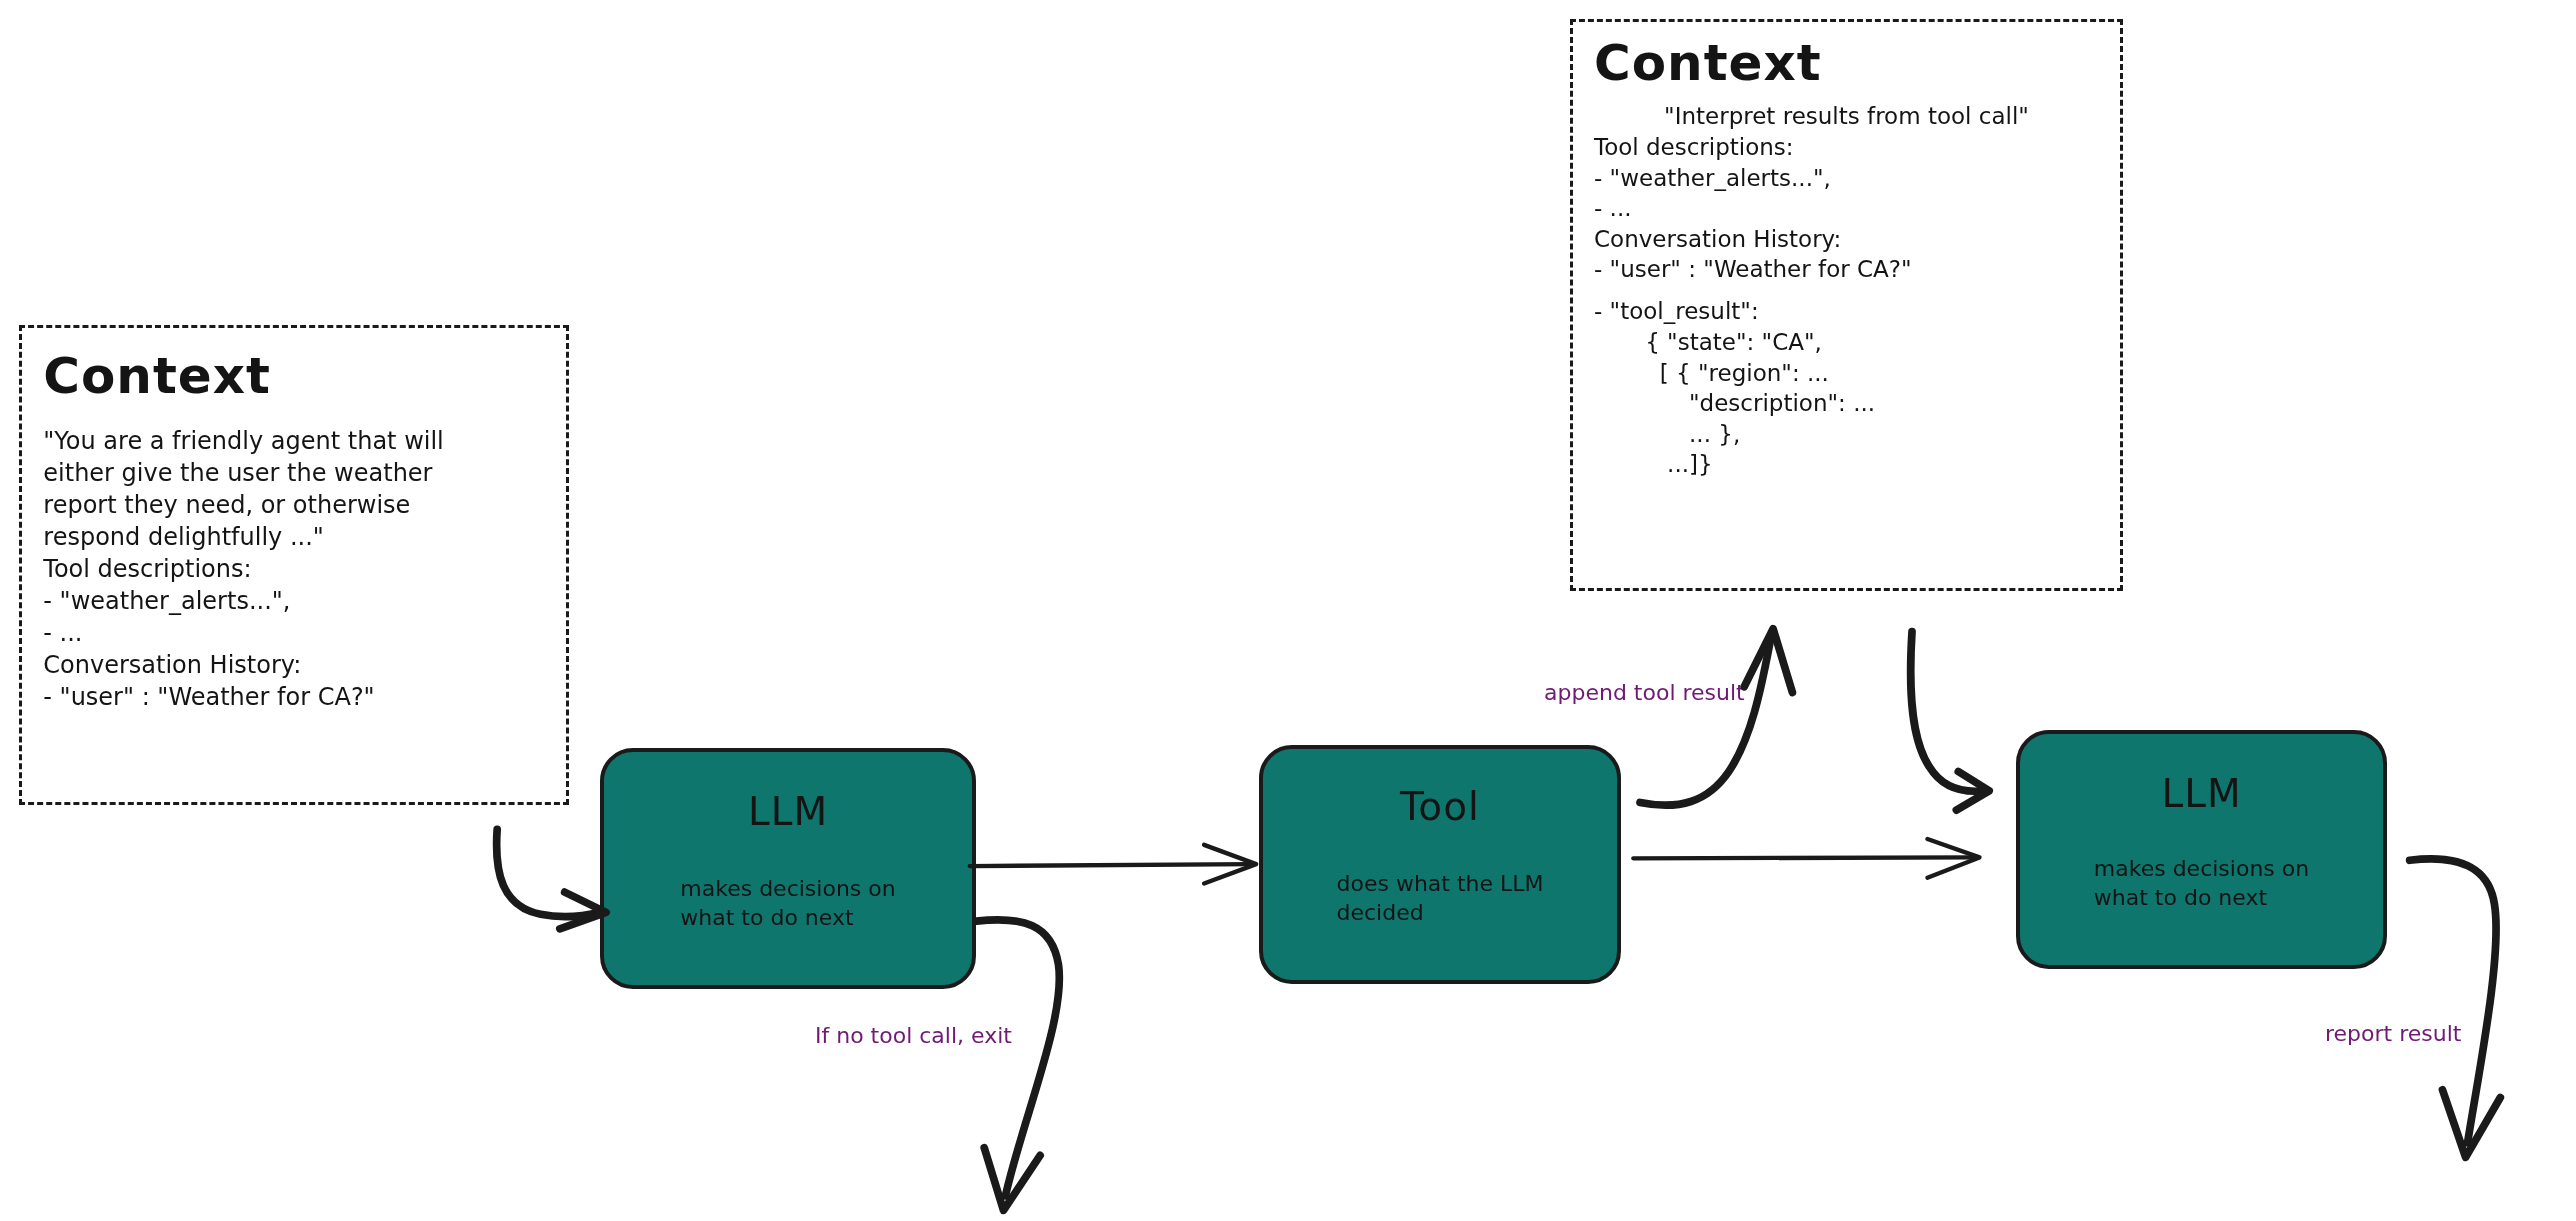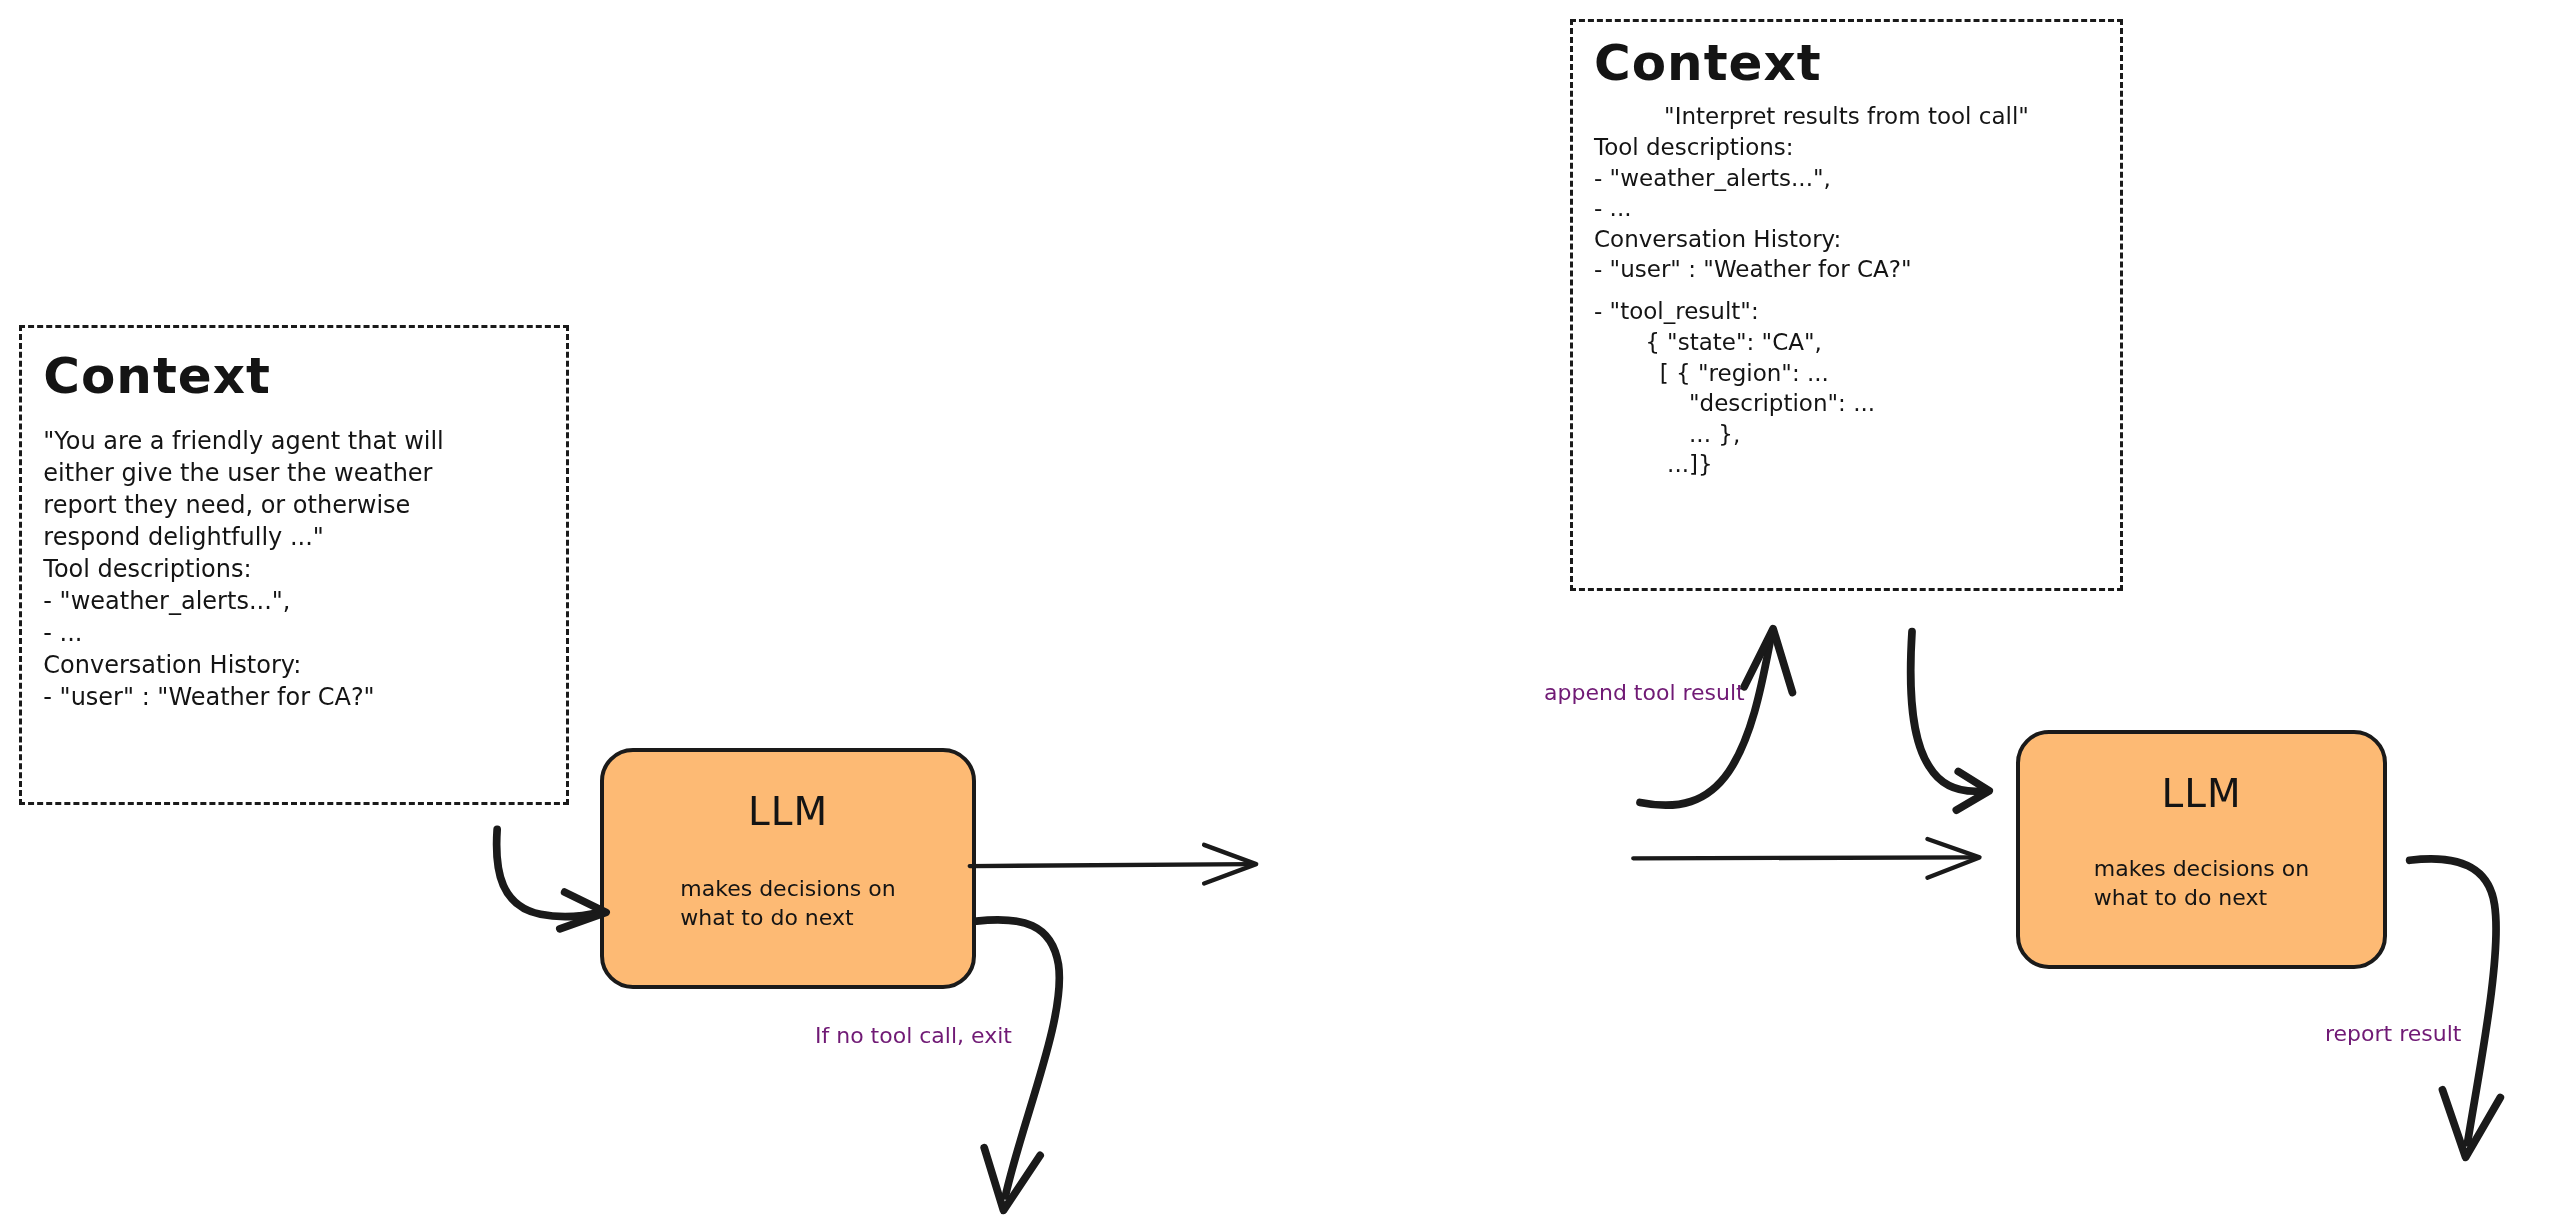"LLM" .node-box { background: #fdba74 -> #0f766e }
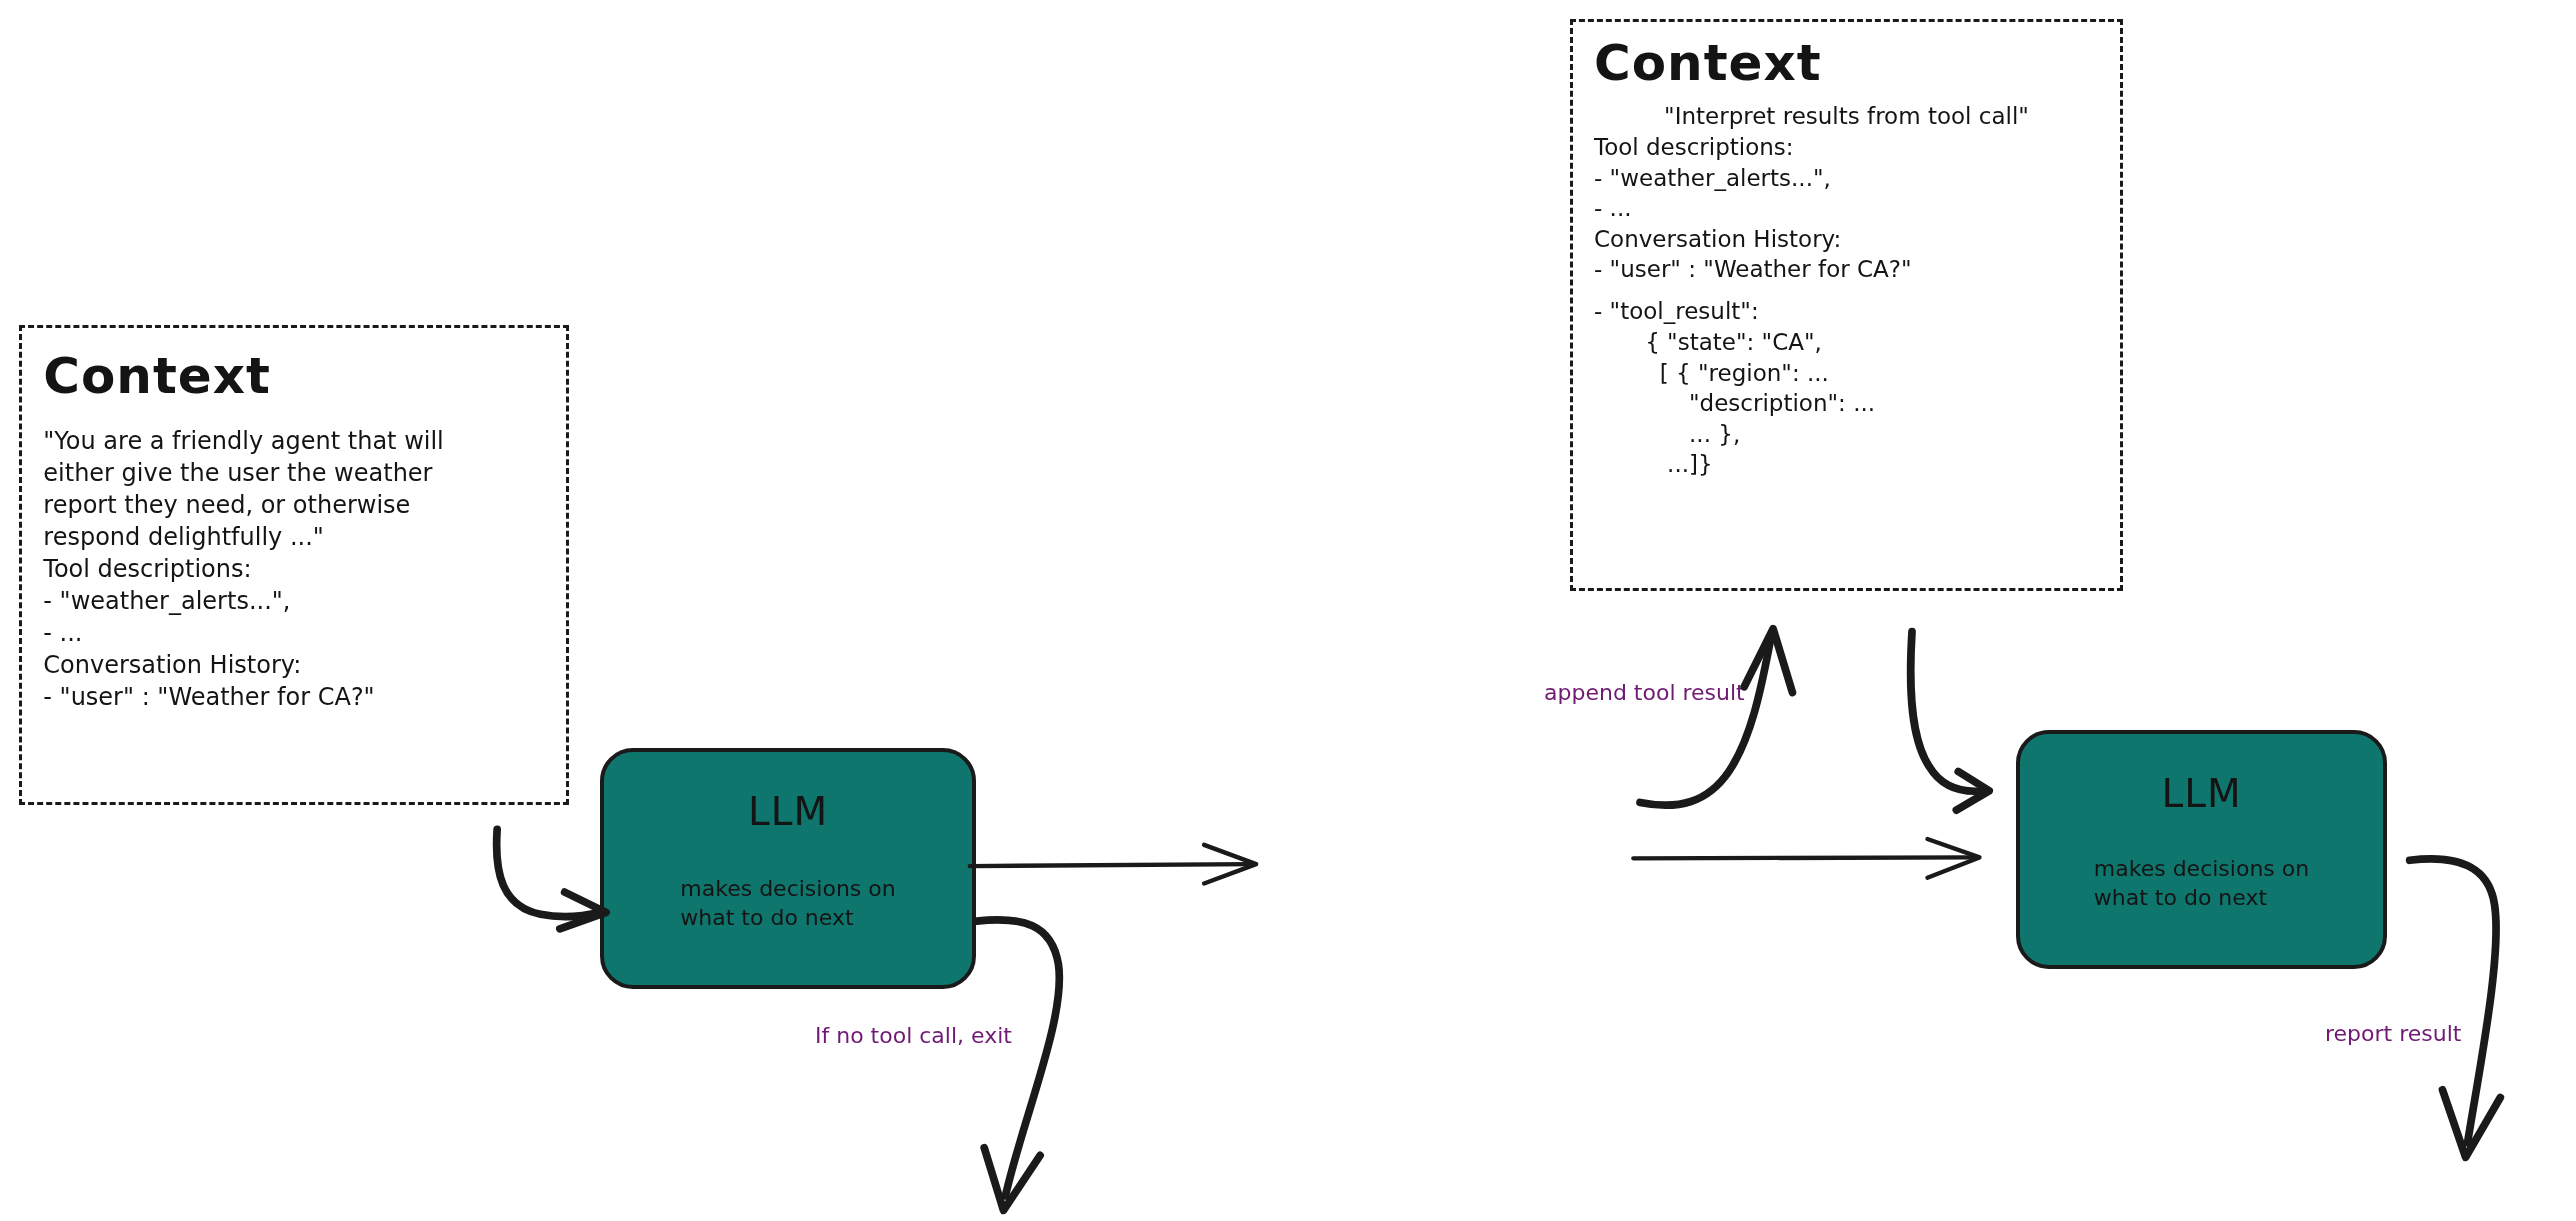"Tool" div.node-box { html: none -> <div> <div>Tool</div> <div>does what the LLM decided</div> </div> }
